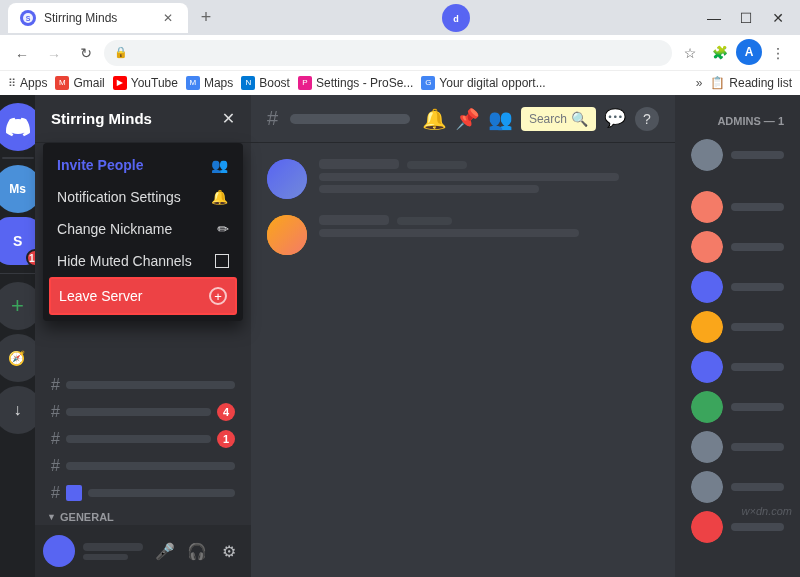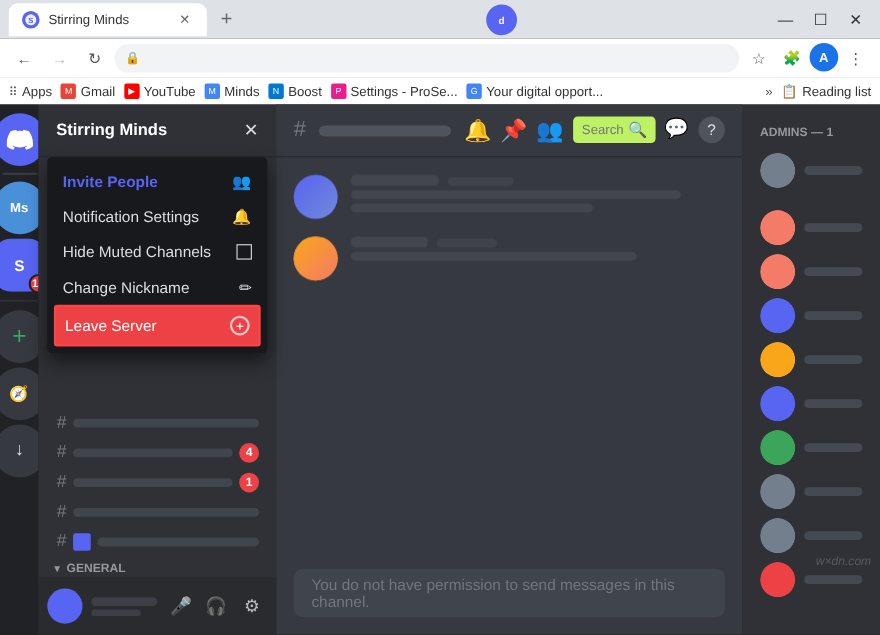"Minds" span { text: Minds -> Maps }
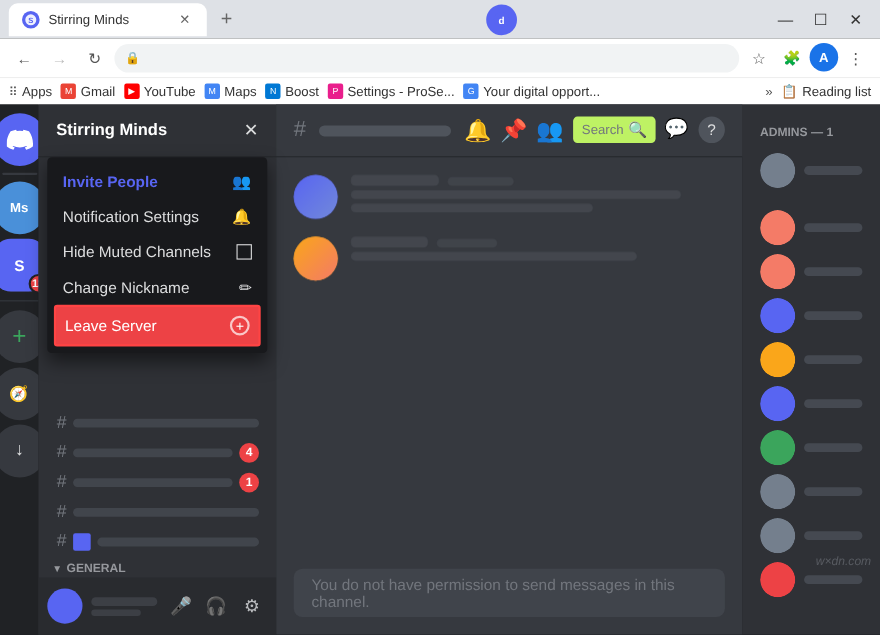"Search" .chat-search { background: #bef264 -> #fef9c3 }
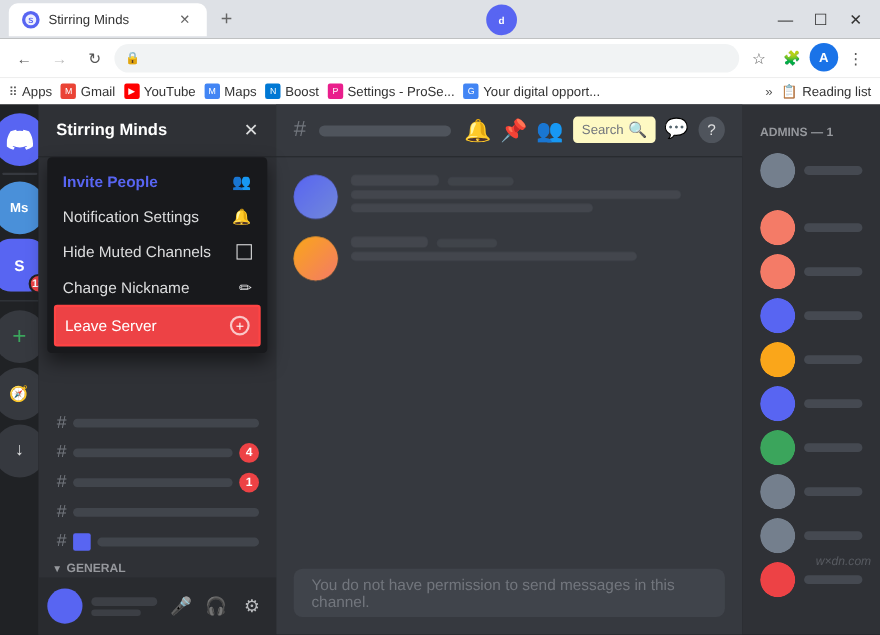"ADMINS — 1" .members-sidebar { text-align: none -> right }
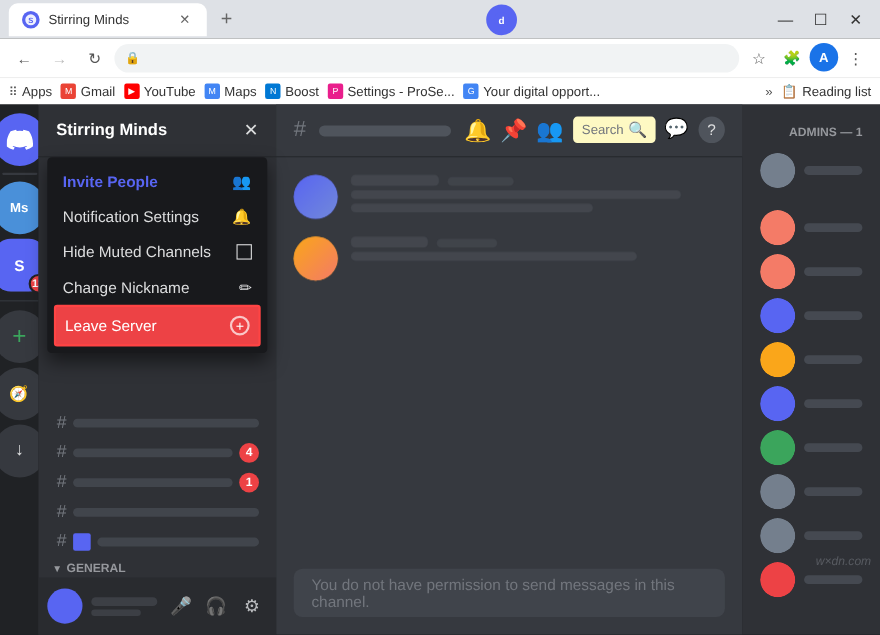"Hide Muted Channels" div.menu-item { order: before "Change Nickname" -> after "Change Nickname" }
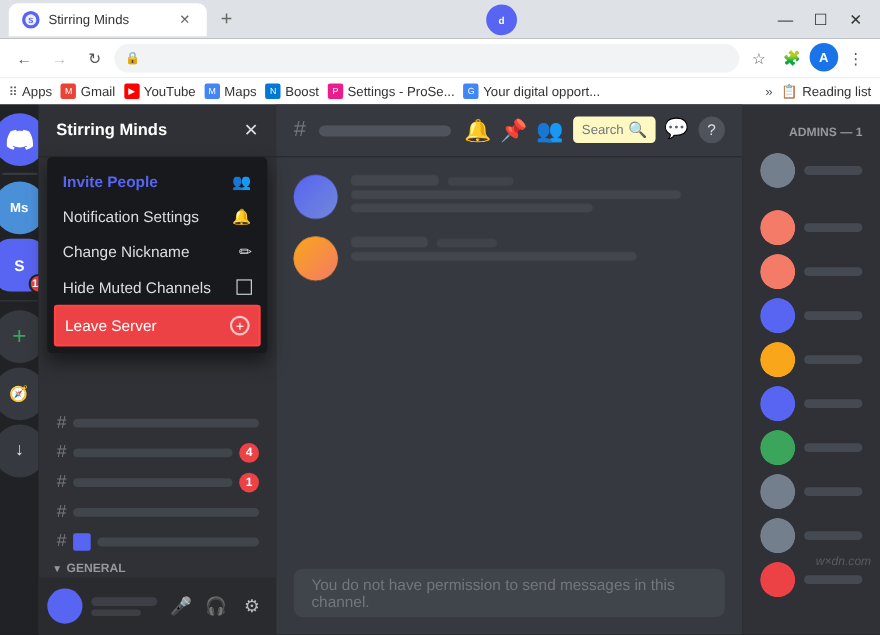"You do not have permission" div.chat-input-area { html: <div> <span>You do not have permission to send messages in this channel.</span> </div> -> none }
